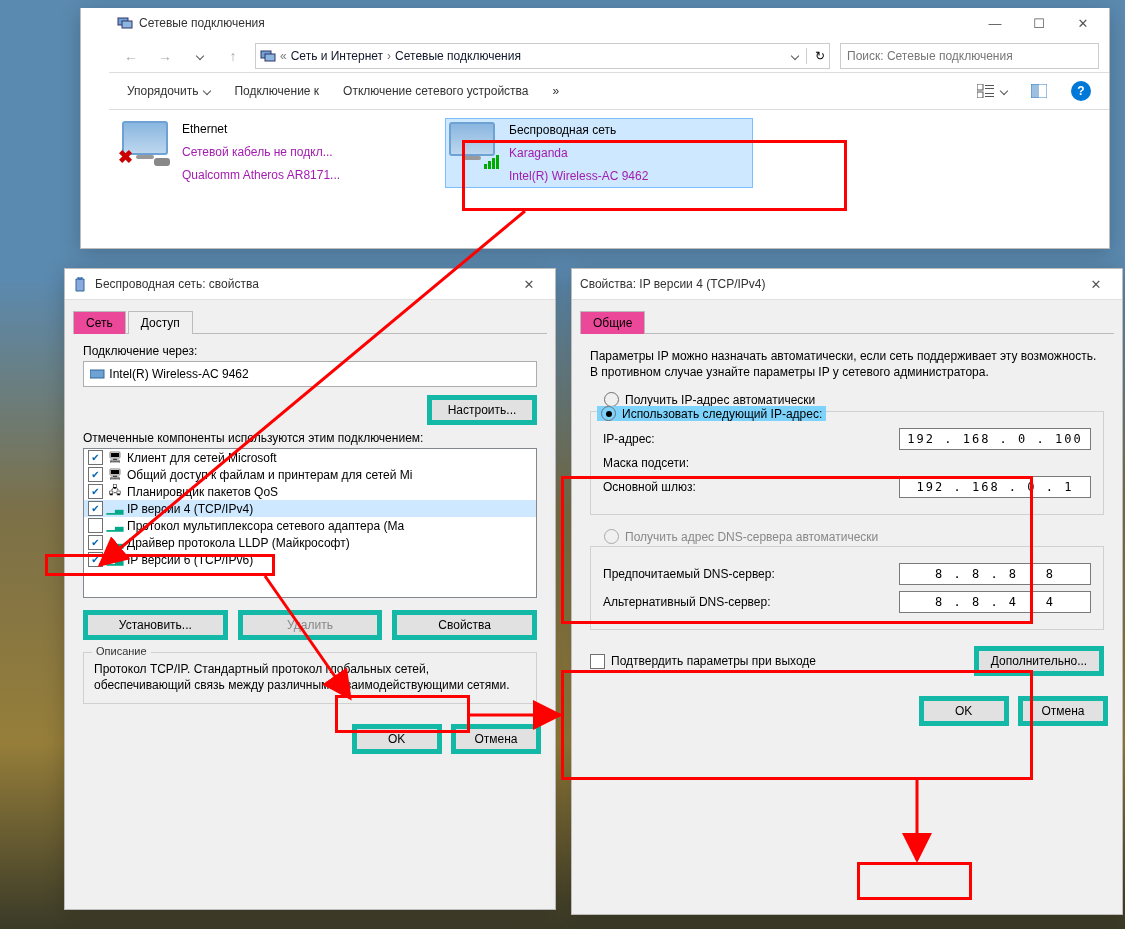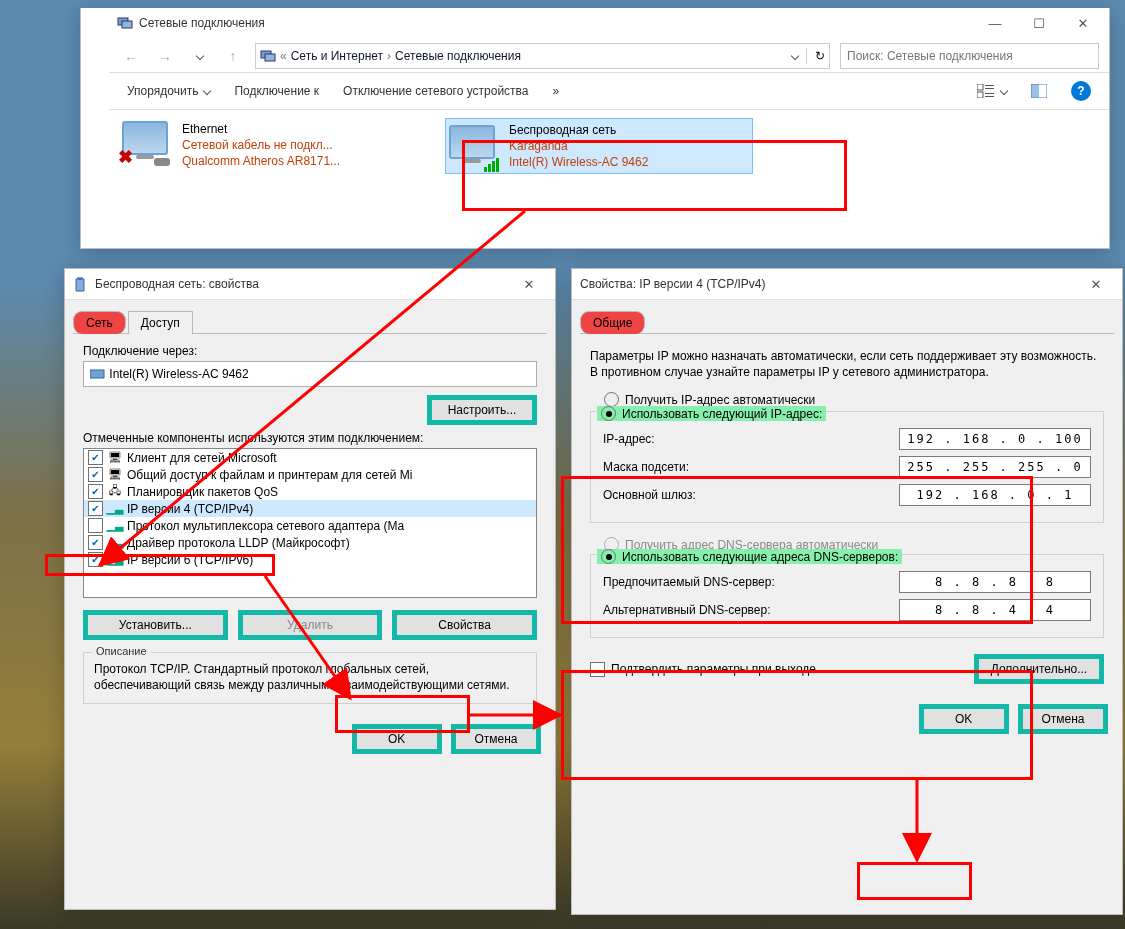"Беспроводная сеть" .adapter.sel { align-items: flex-end -> none }
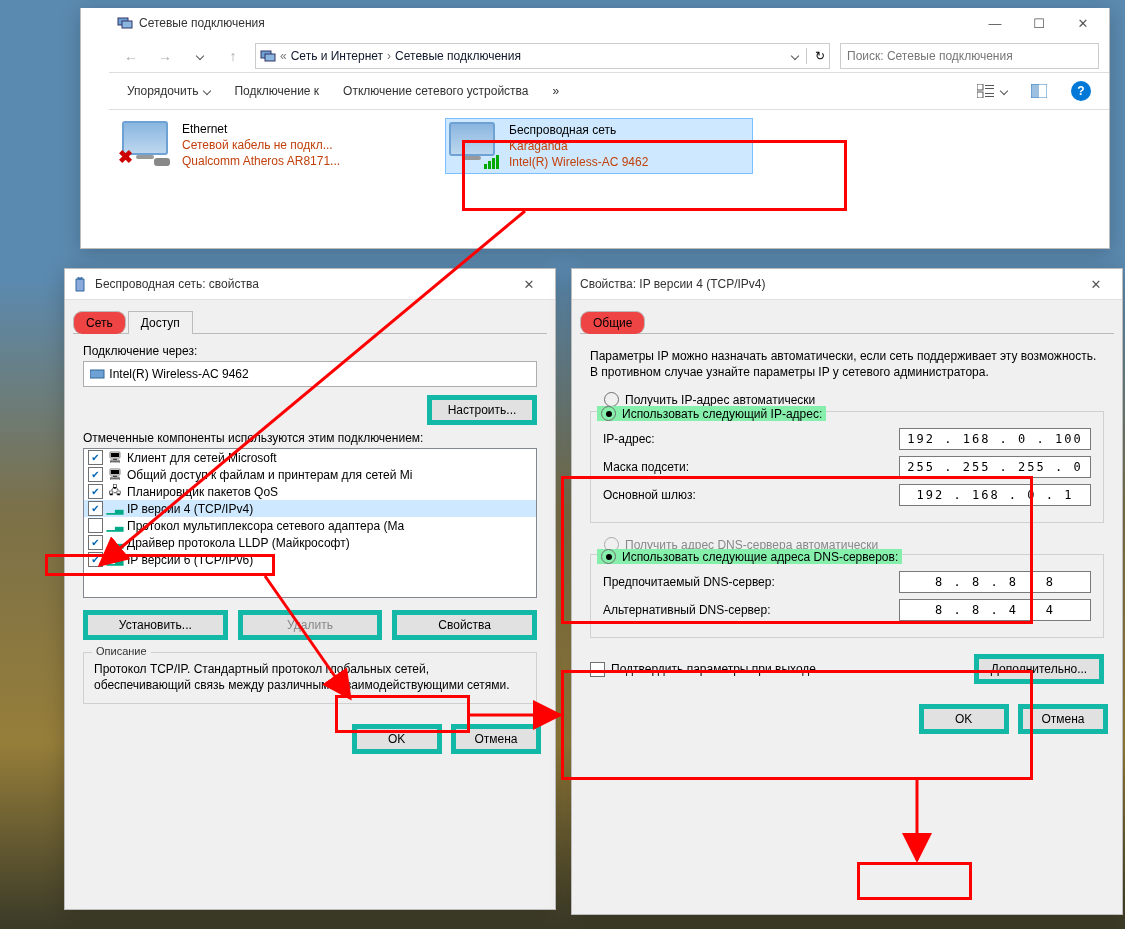"Сетевой кабель не подкл..." .adapter .sub { color: #c2410c -> #a21caf; margin-top: none -> 7px }
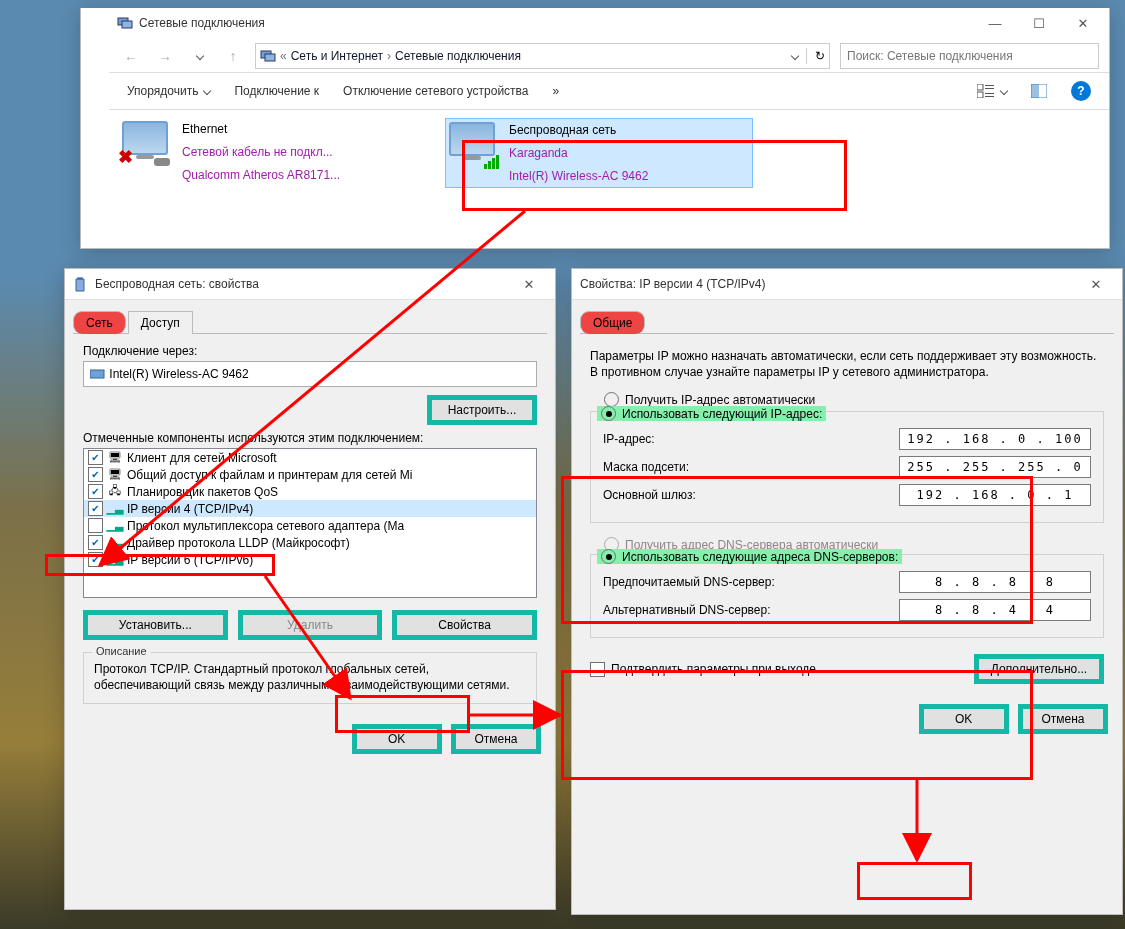"Сеть" .tab.active { background: #ef4444 -> #ec4899; border-radius: 9px -> none }
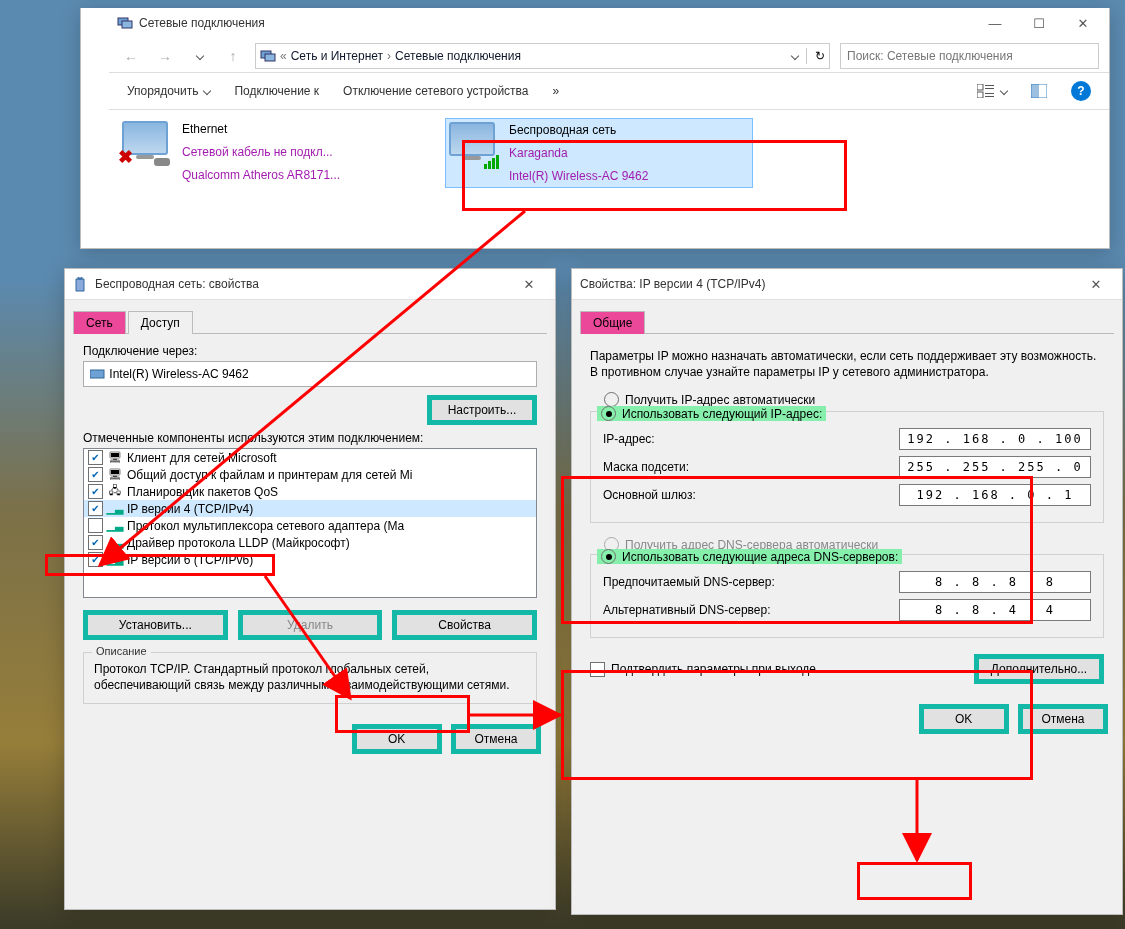"Использовать следующий IP-адрес:" .ipgroup .lgd { background: #86efac -> #7dd3fc }
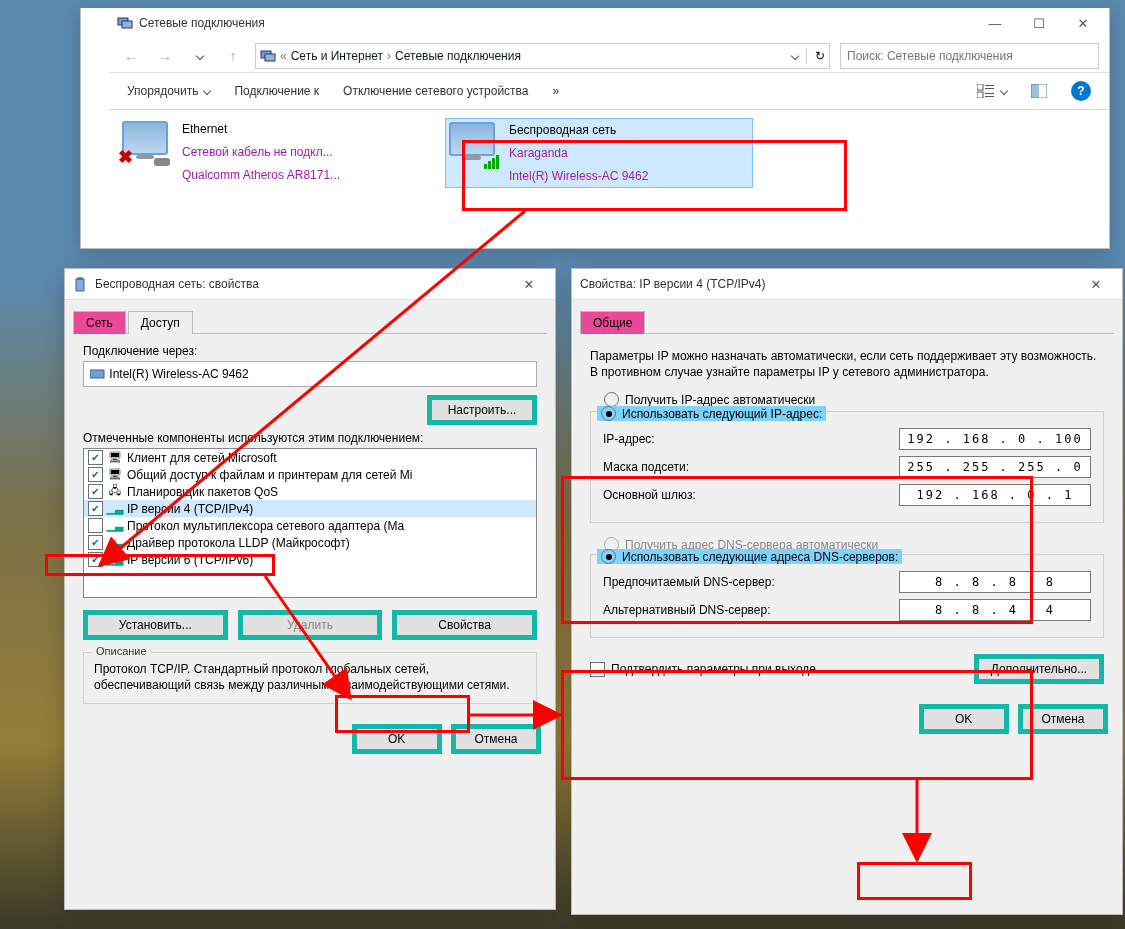"255 . 255 . 255" span.ipval { html: <span>255 . 255 . 255 . 0</span> -> none }
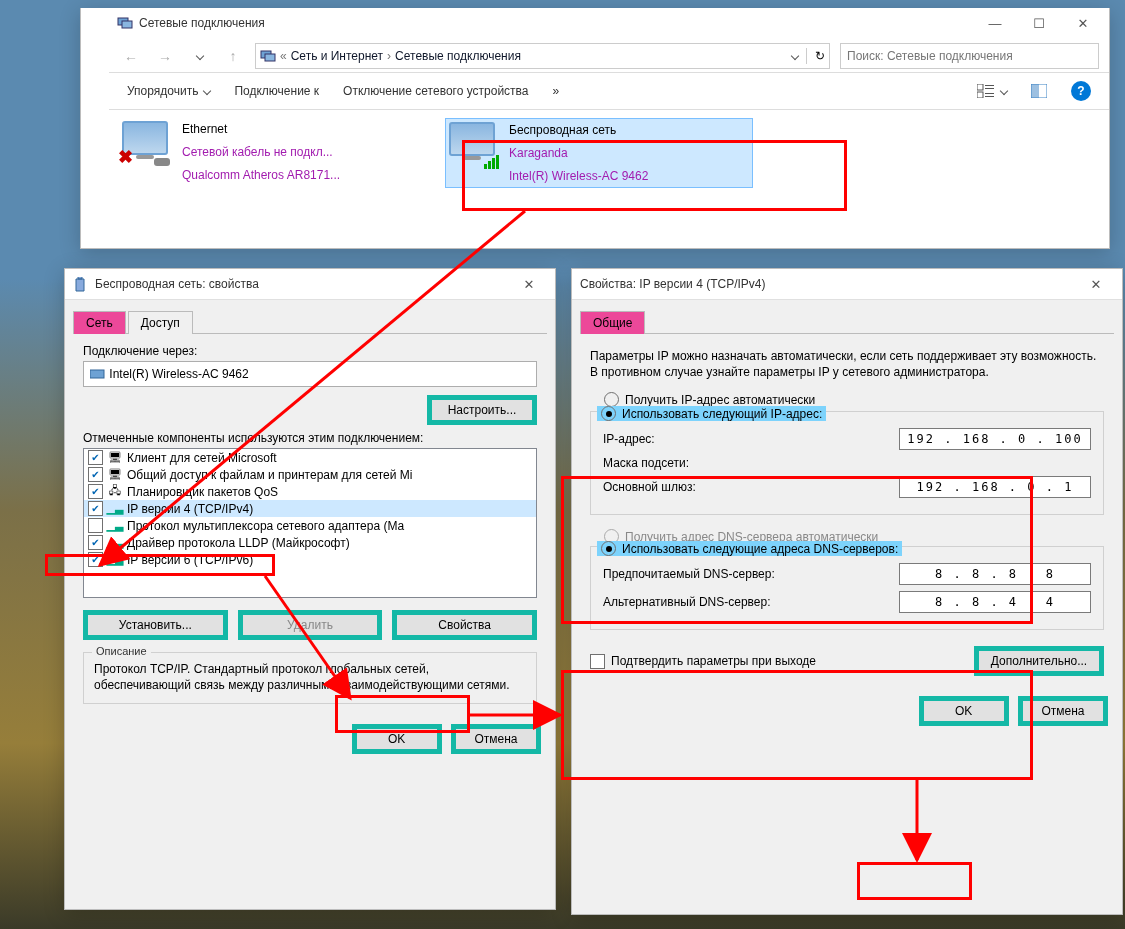"Использовать следующие адреса" span.lgd { html: <span> <span></span> <span>Использовать следующие адреса DNS-серверов:</span> </span> -> none }
